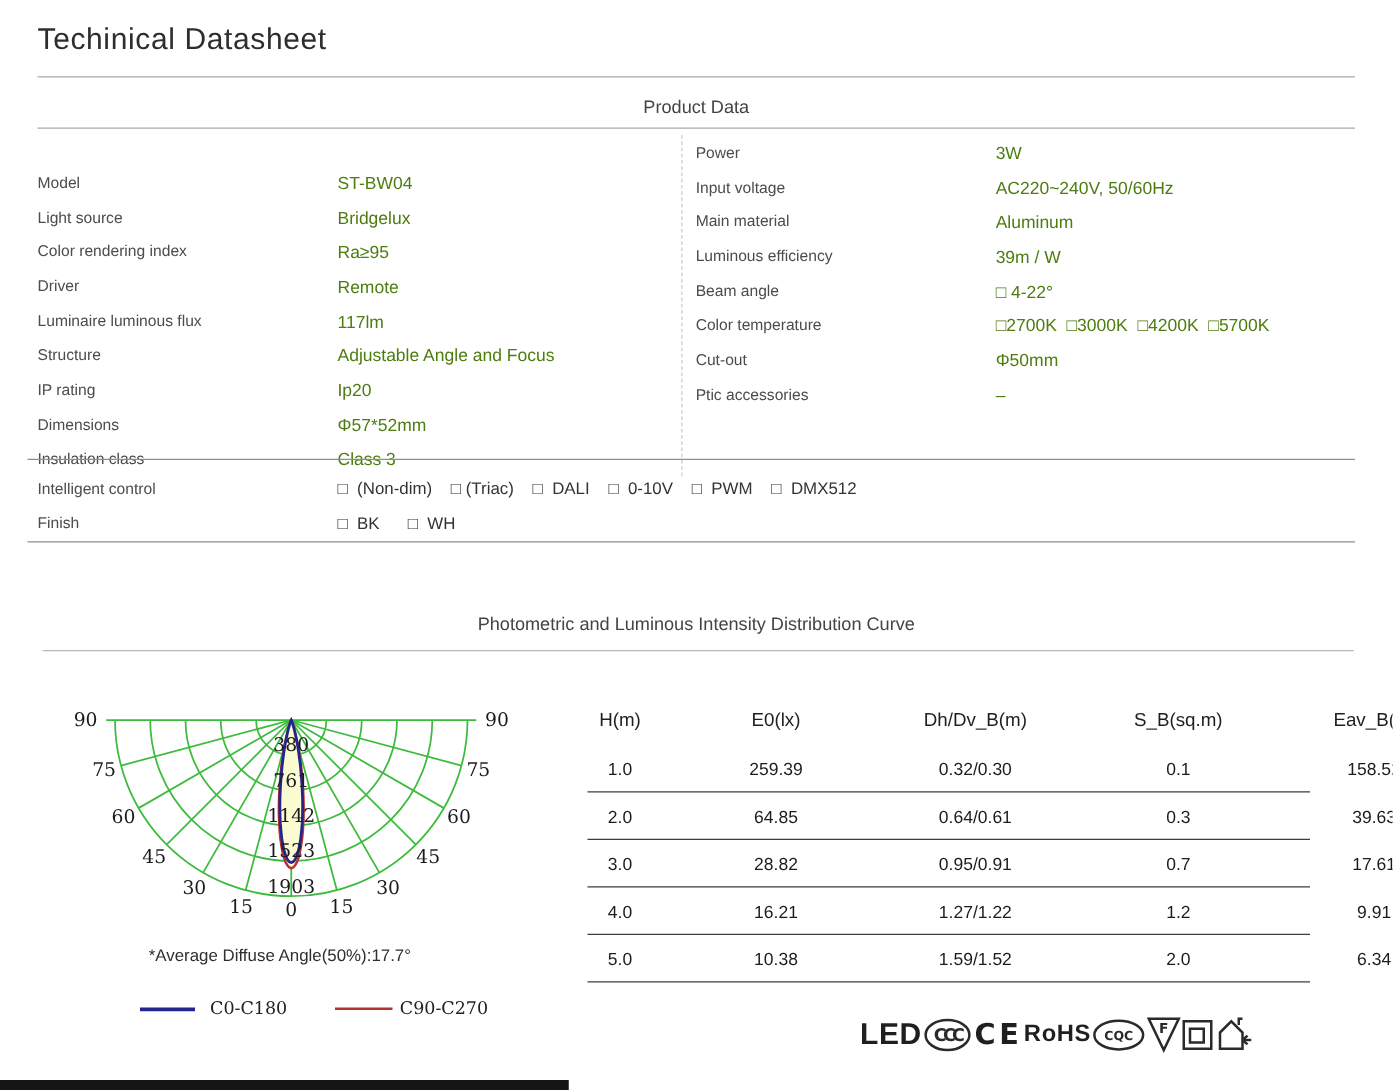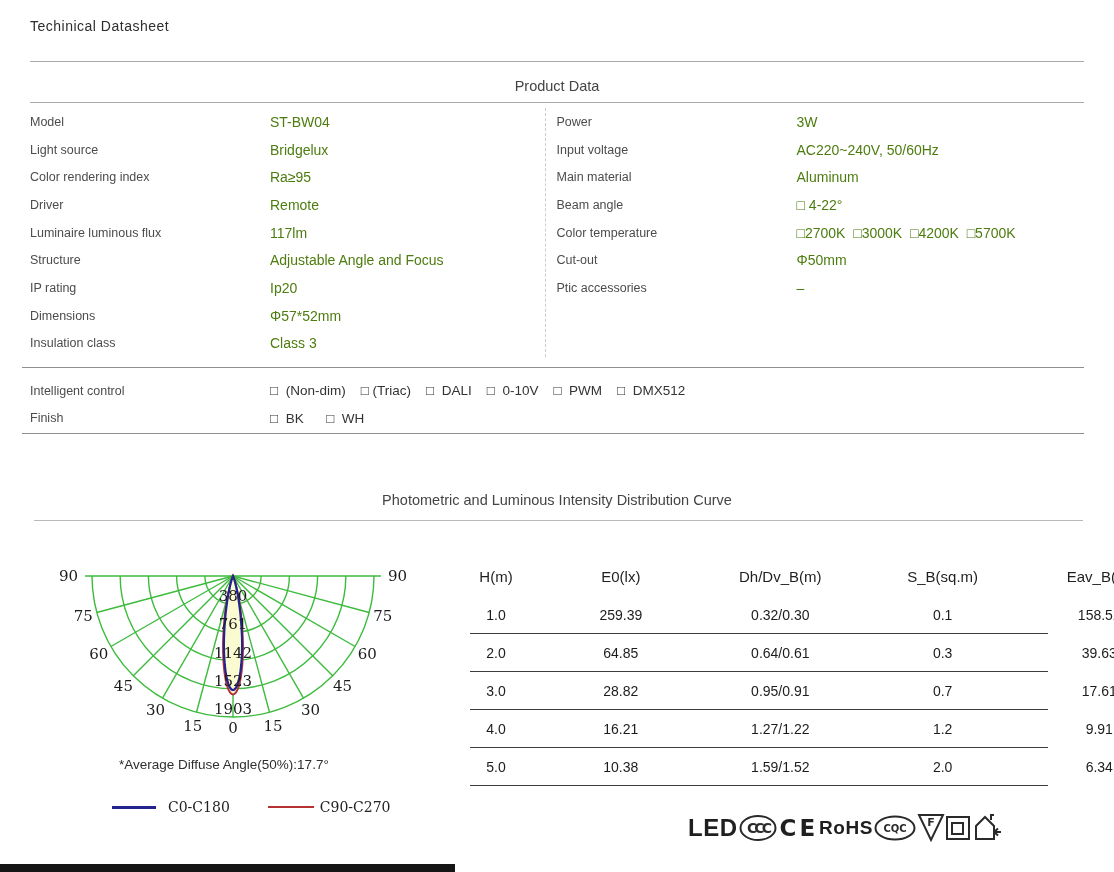"Techinical Datasheet" .page-title { font-size: 14px -> 24px }
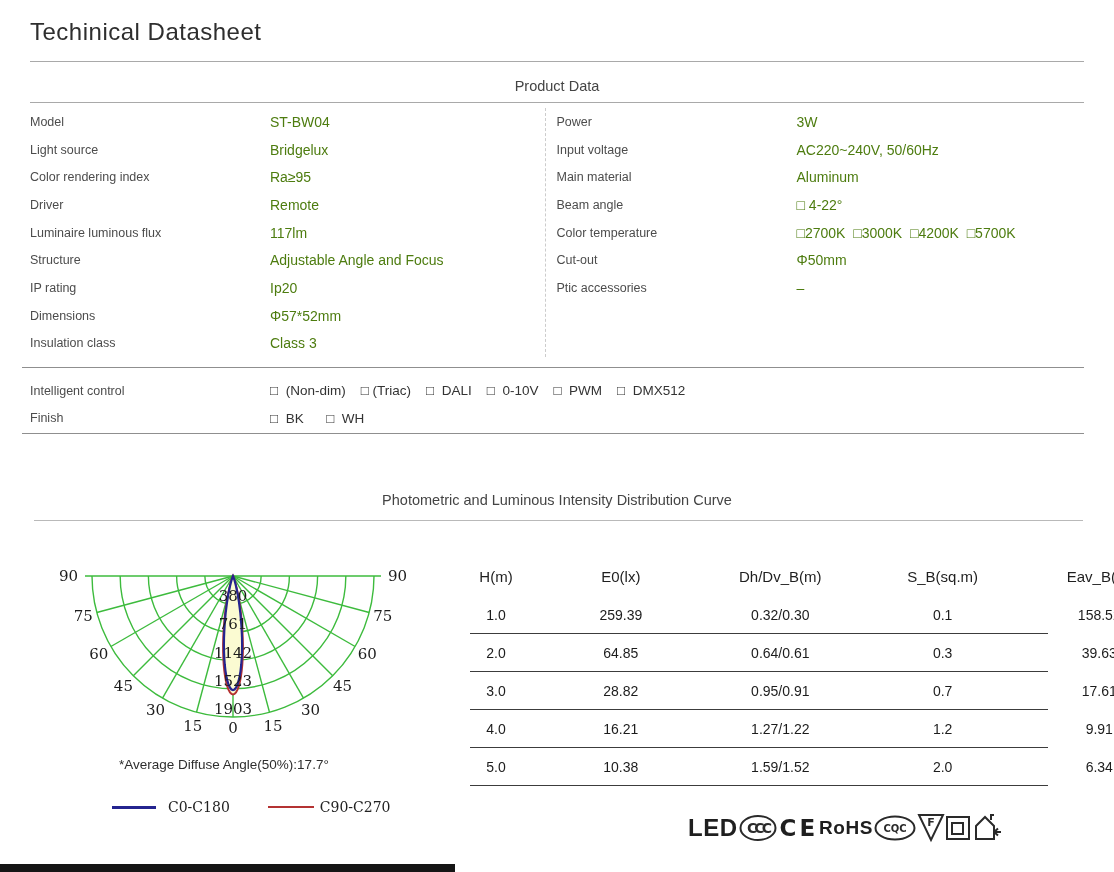"Model" .spec-col.left { margin-top: none -> 24px }
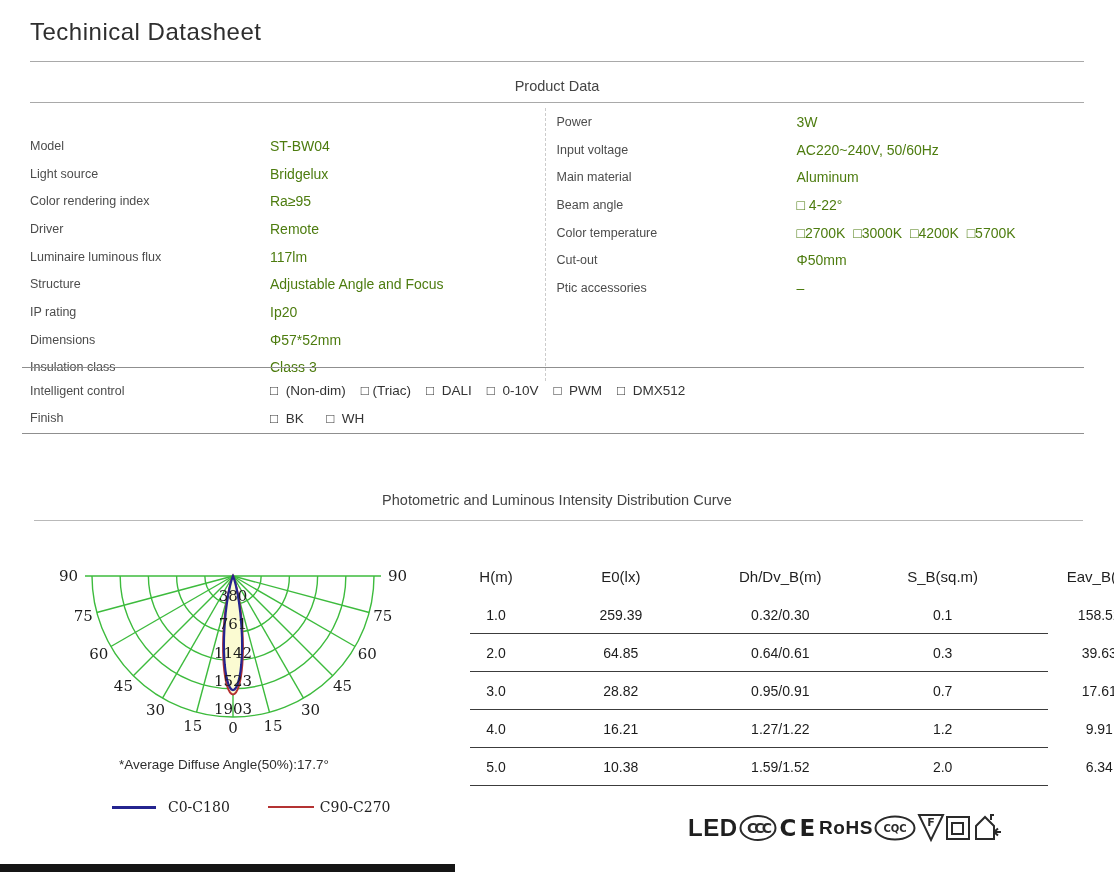"Luminous efficiency" div.spec-row { html: none -> <div> <div>Luminous efficiency</div> <div>39m / W</div> </div> }
